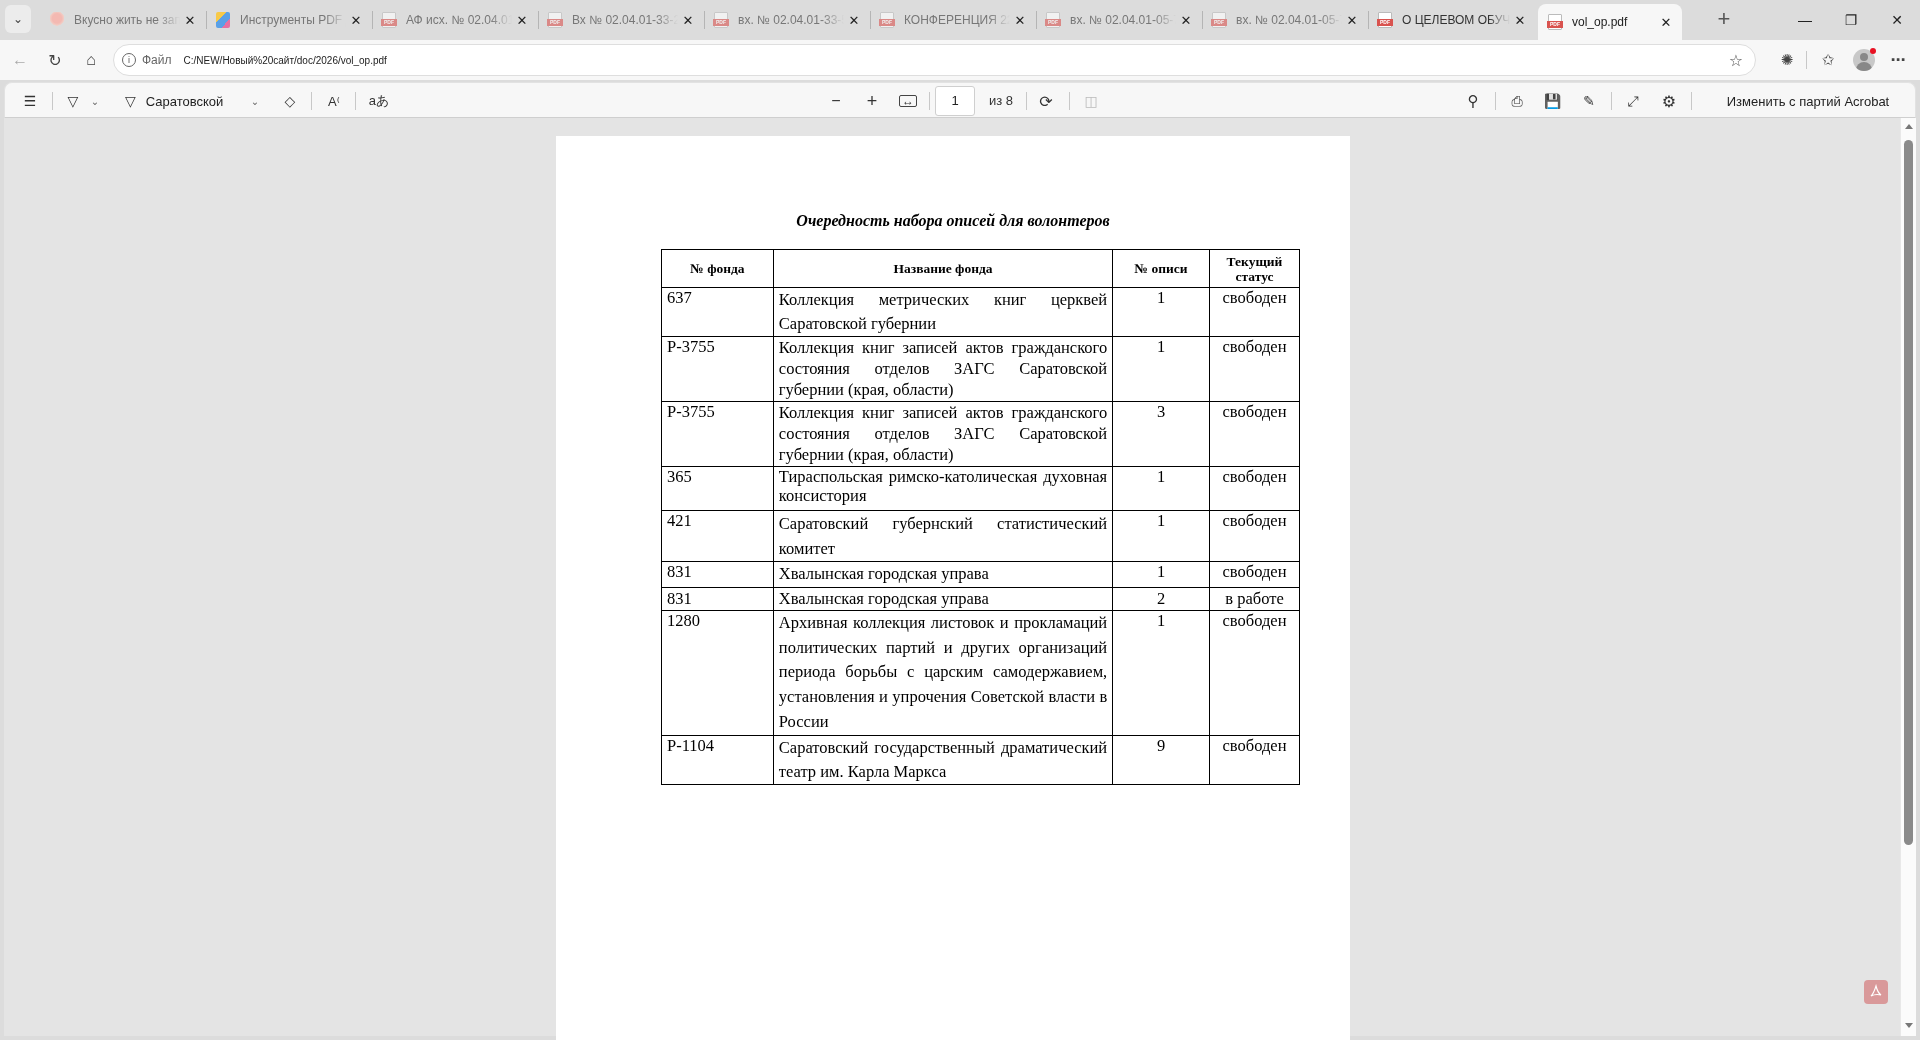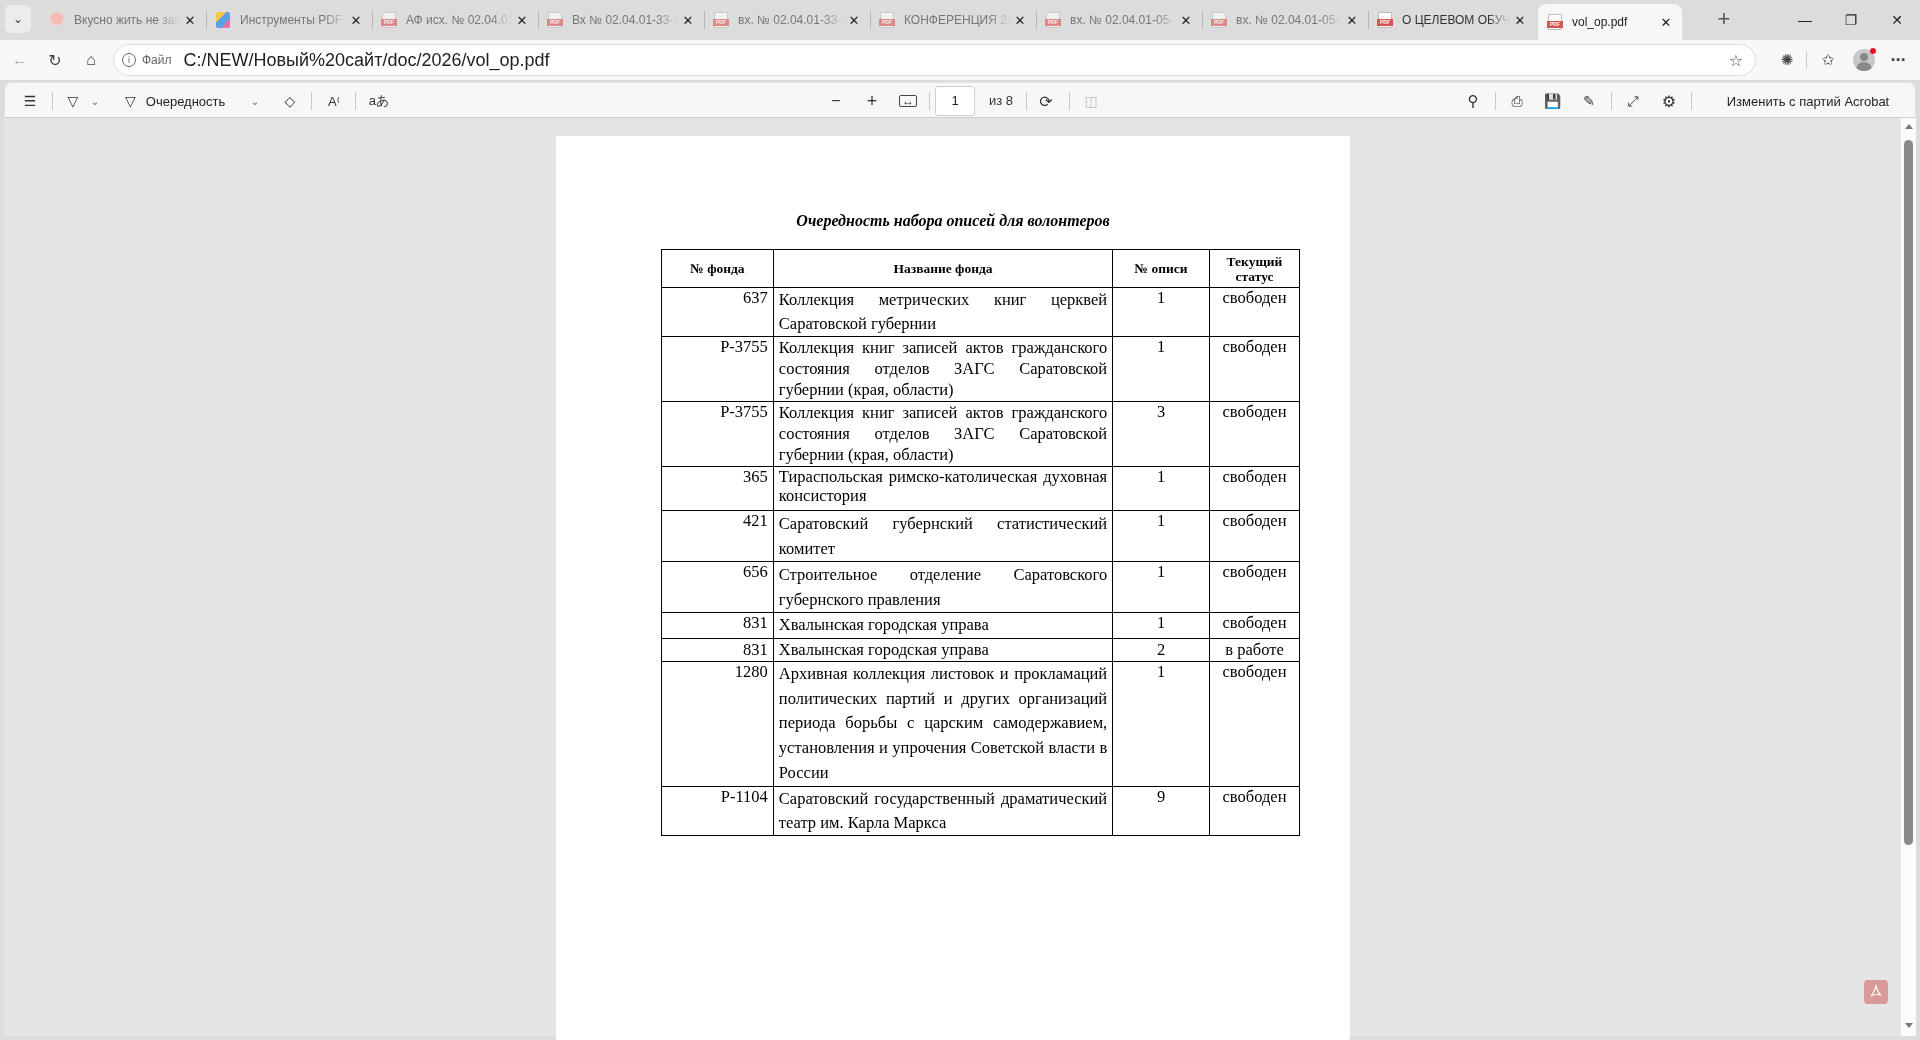"C:/NEW/Новый%20сайт/doc/2026/vol_op.pdf" .omnibox .url { font-size: 18px -> 10px }
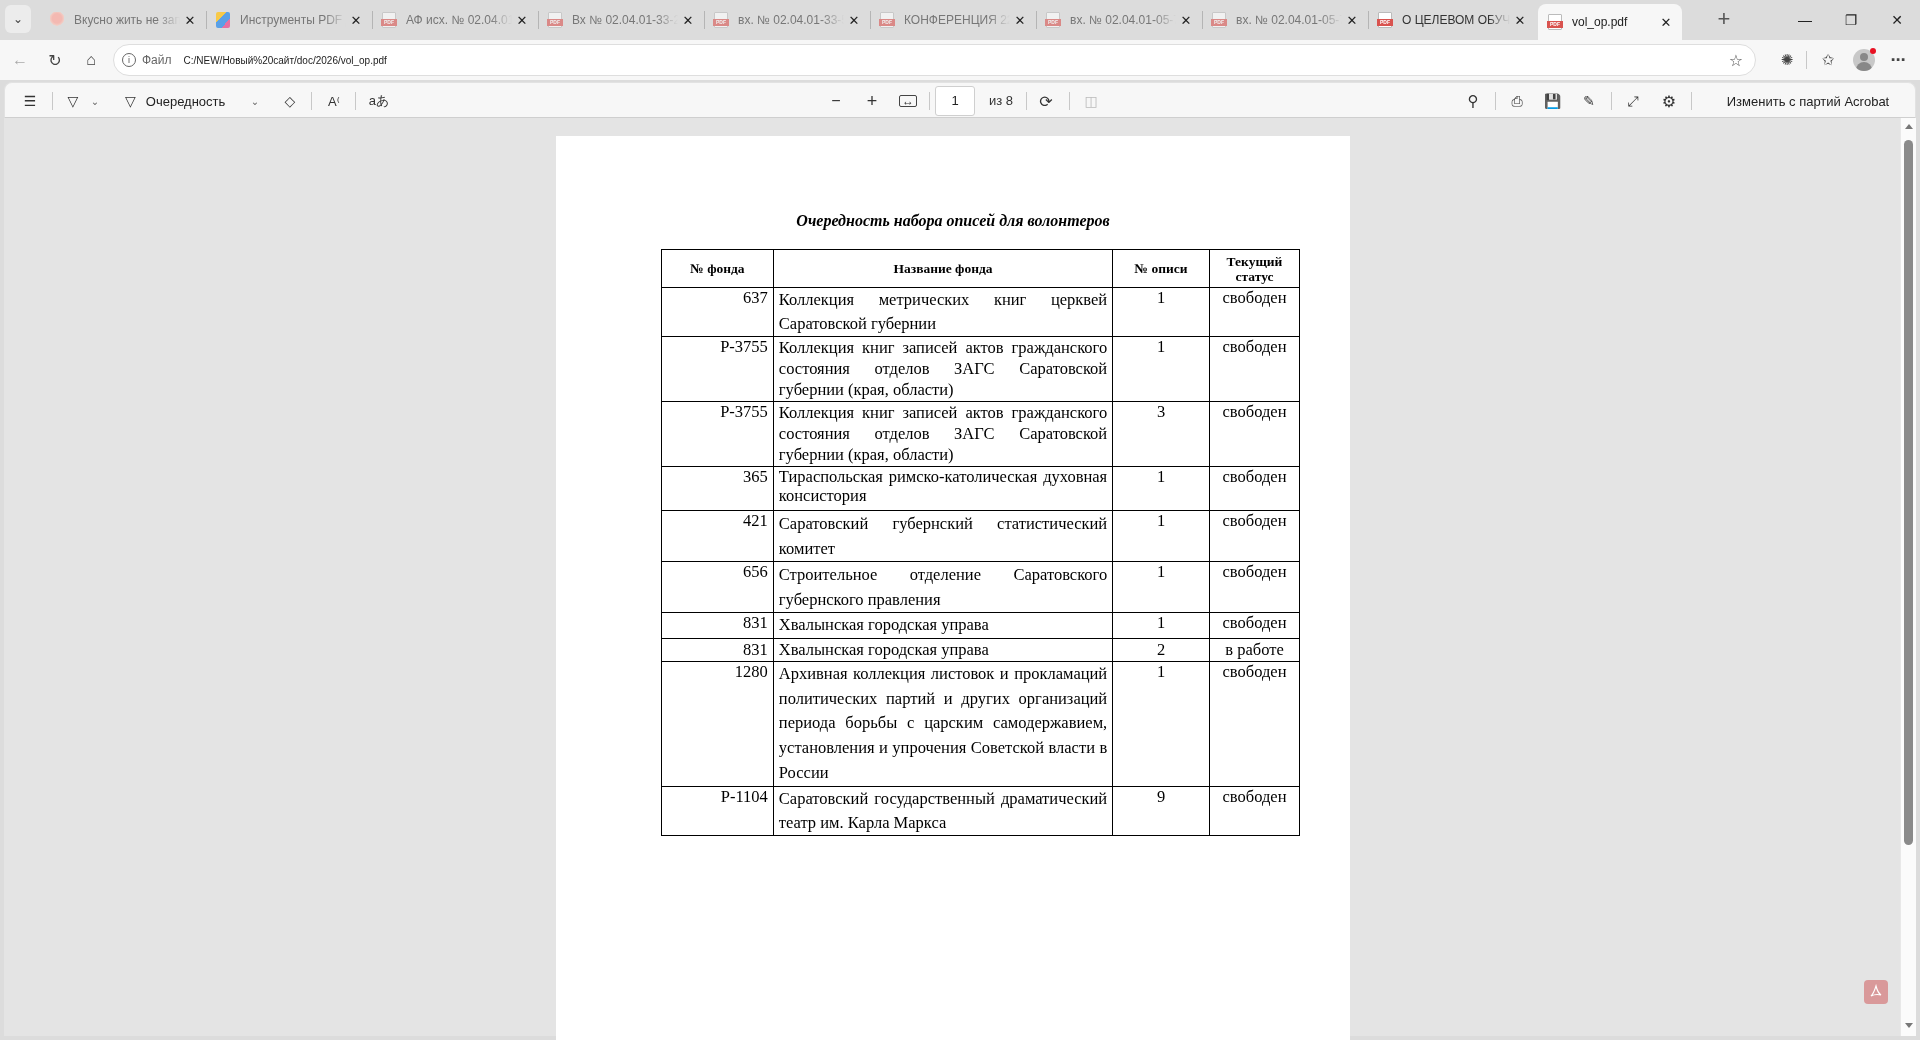"Очередность" span.tb-label { text: Очередность -> Саратовской }
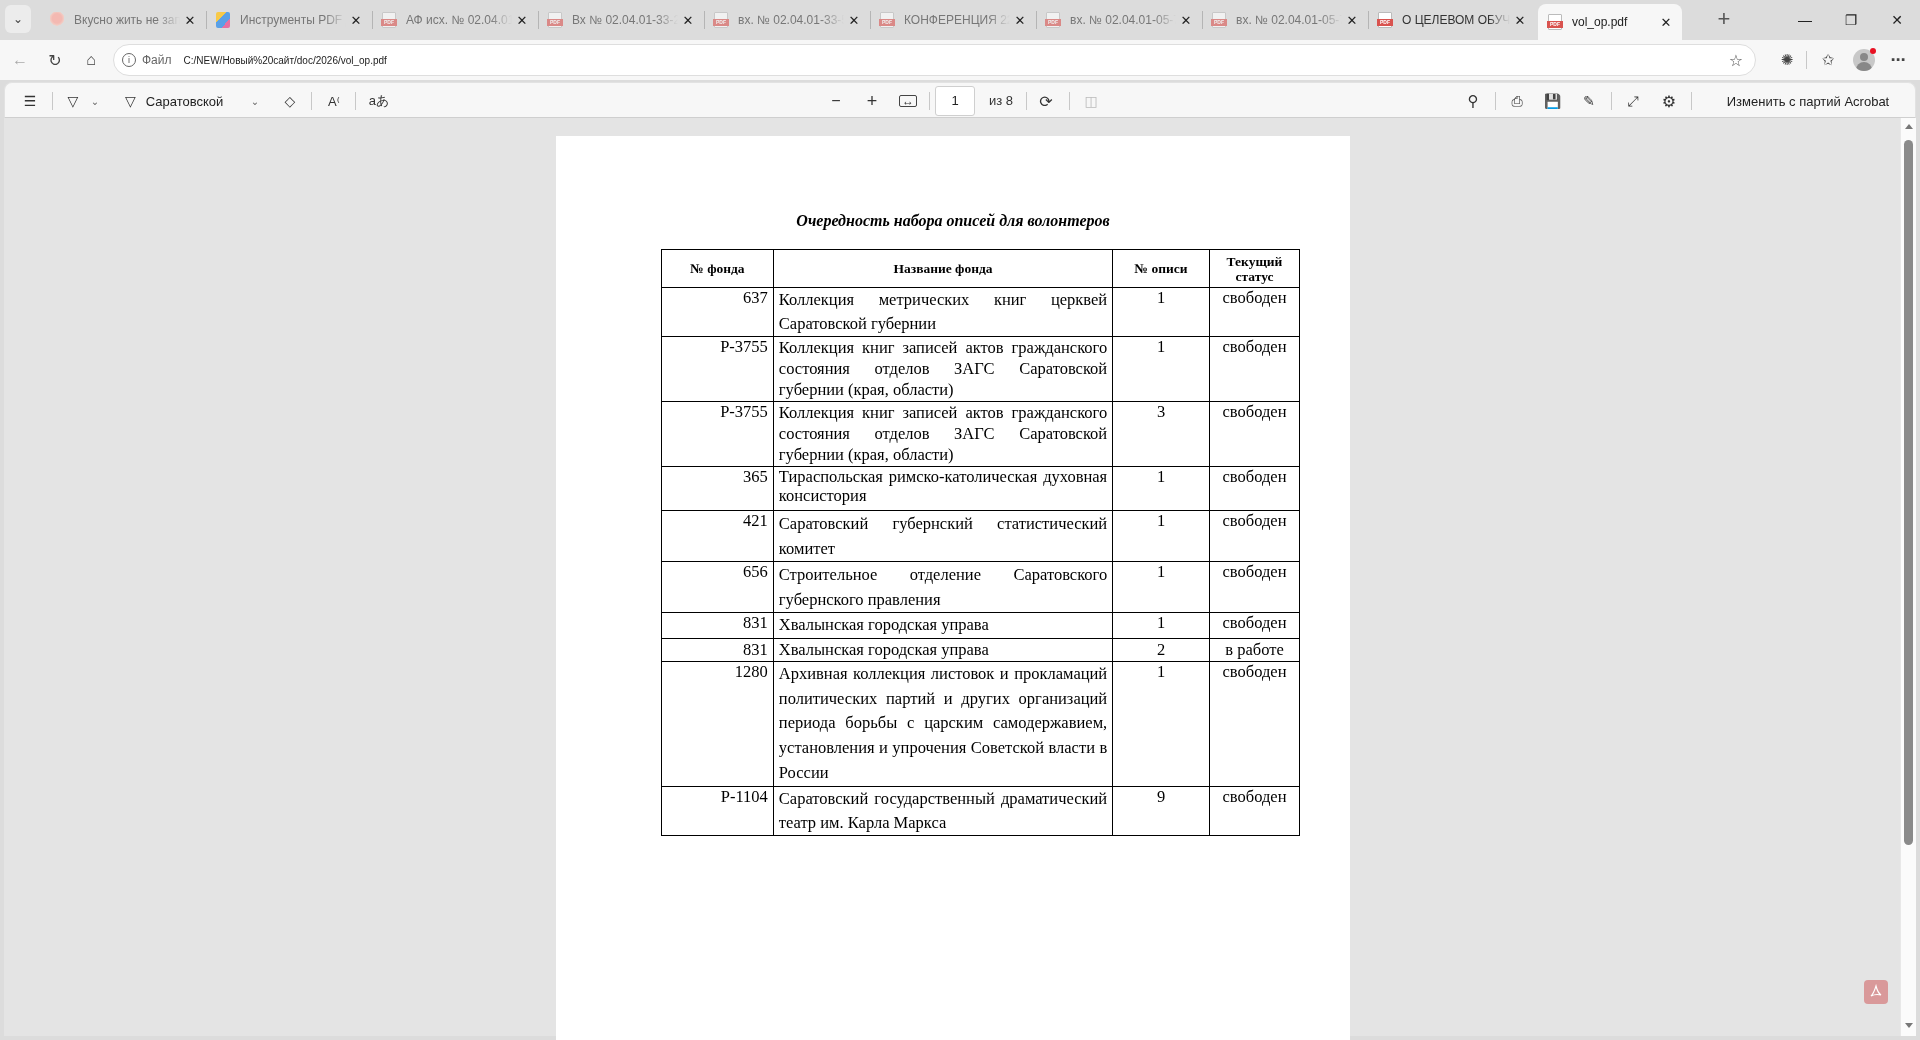"637" td.c-fond { text-align: right -> left }
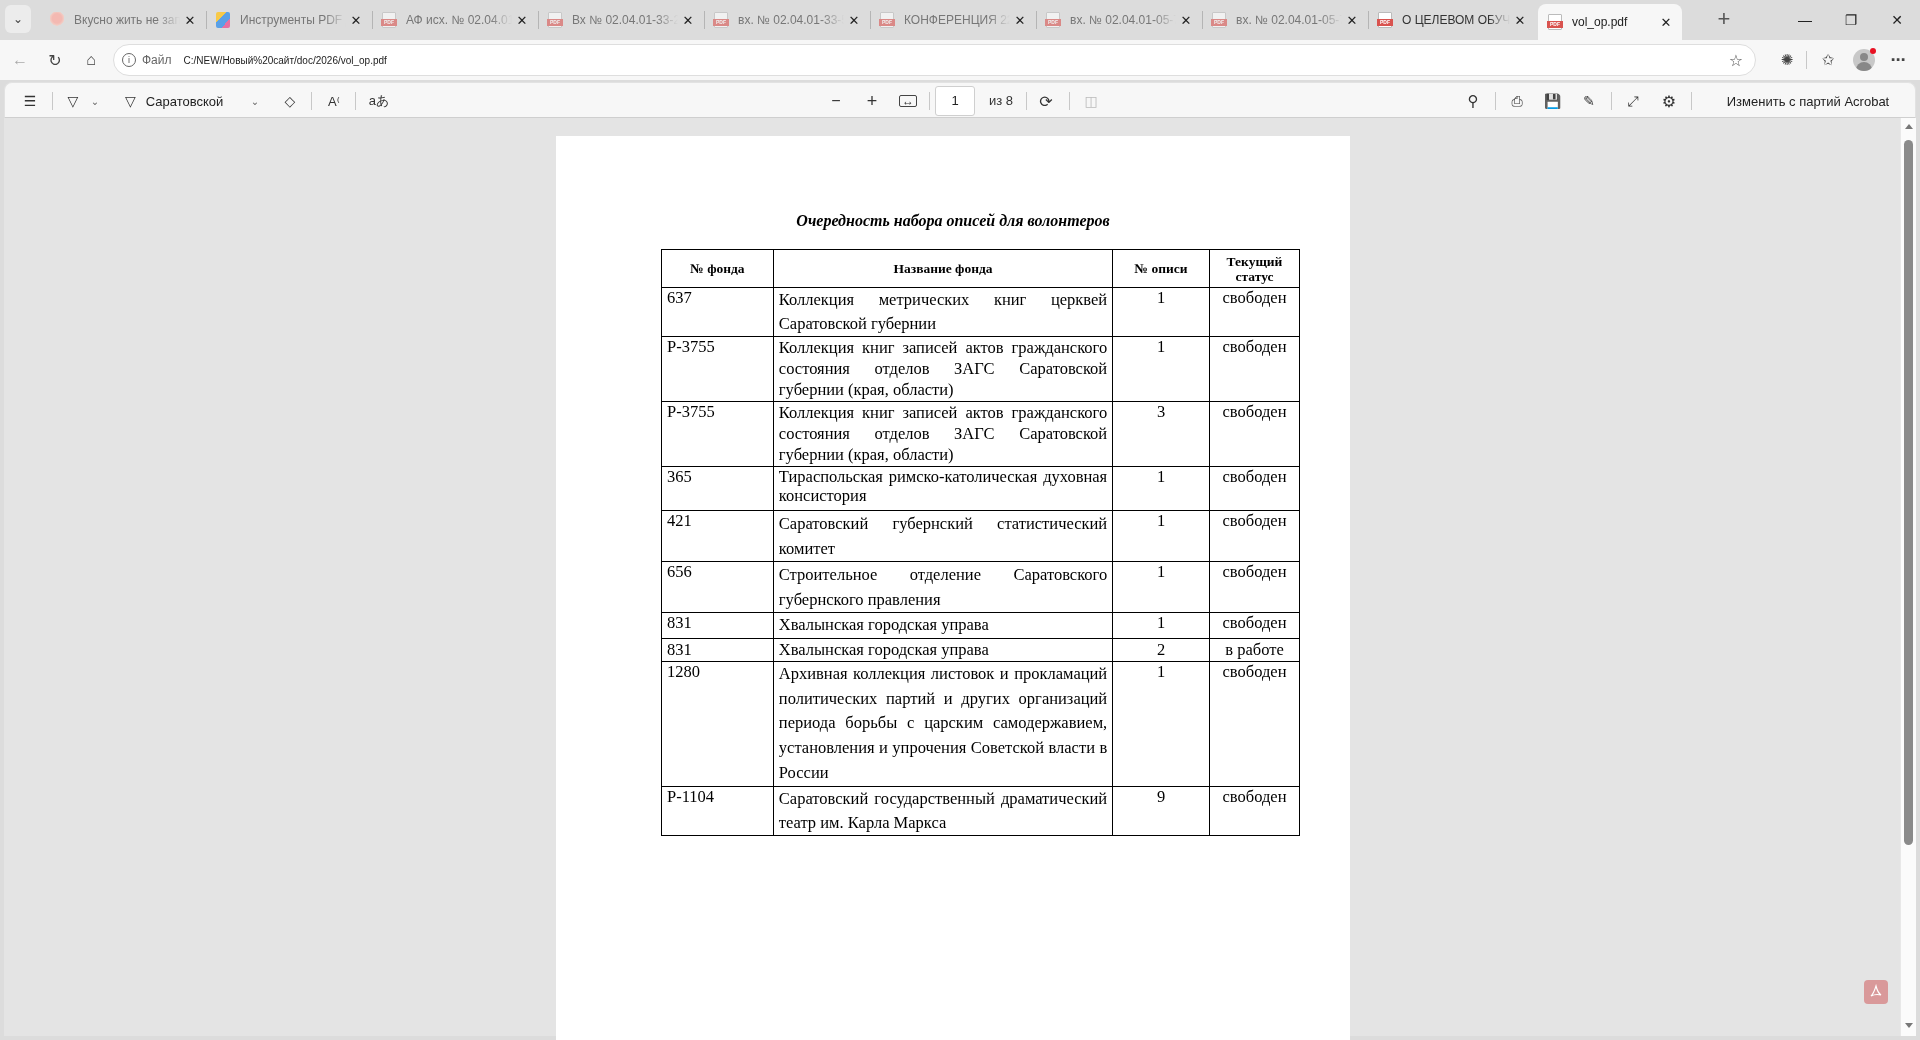"656" tr { html: <tr> <td>656</td> <td>Строительное отделение Саратовского губернского правления</td> <td>1</td> <td>свободен</td> </tr> -> none }
